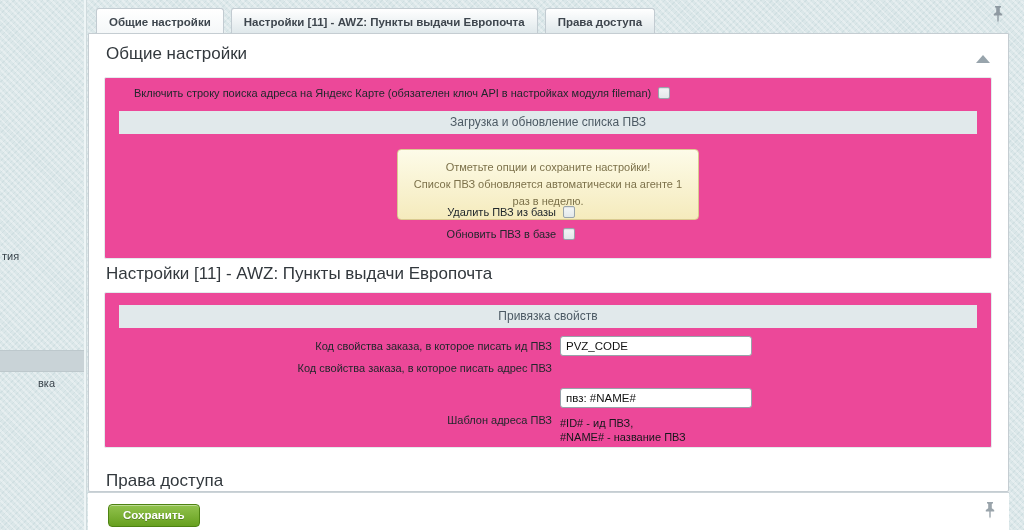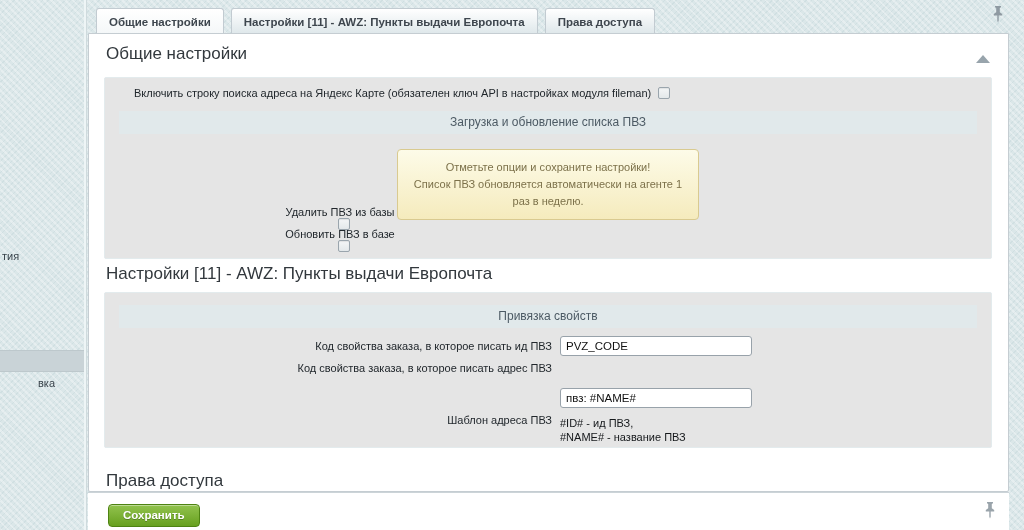"Включить строку поиска адреса на" .optbox { background: #e5e5e5 -> #ec4899 }
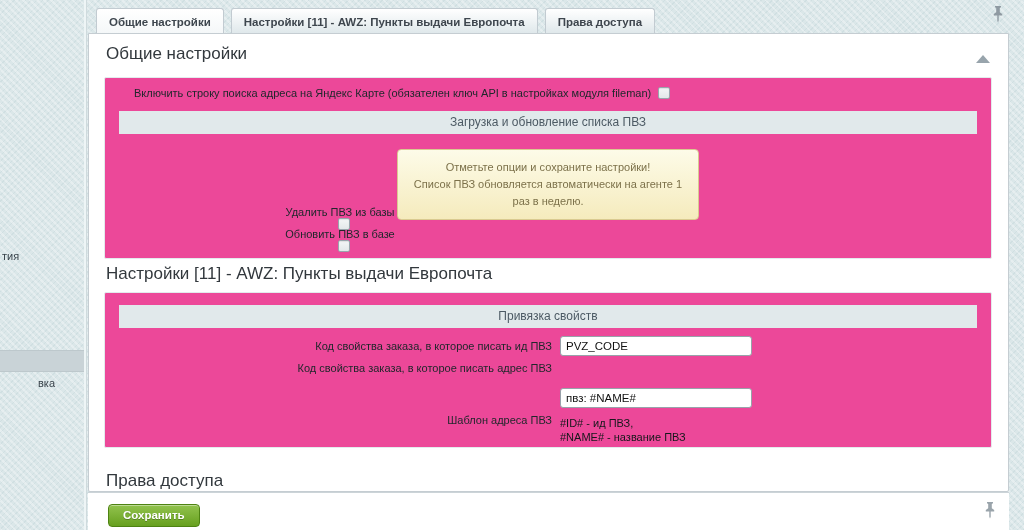"Удалить ПВЗ из базы" .check-row { flex-direction: column -> none }
